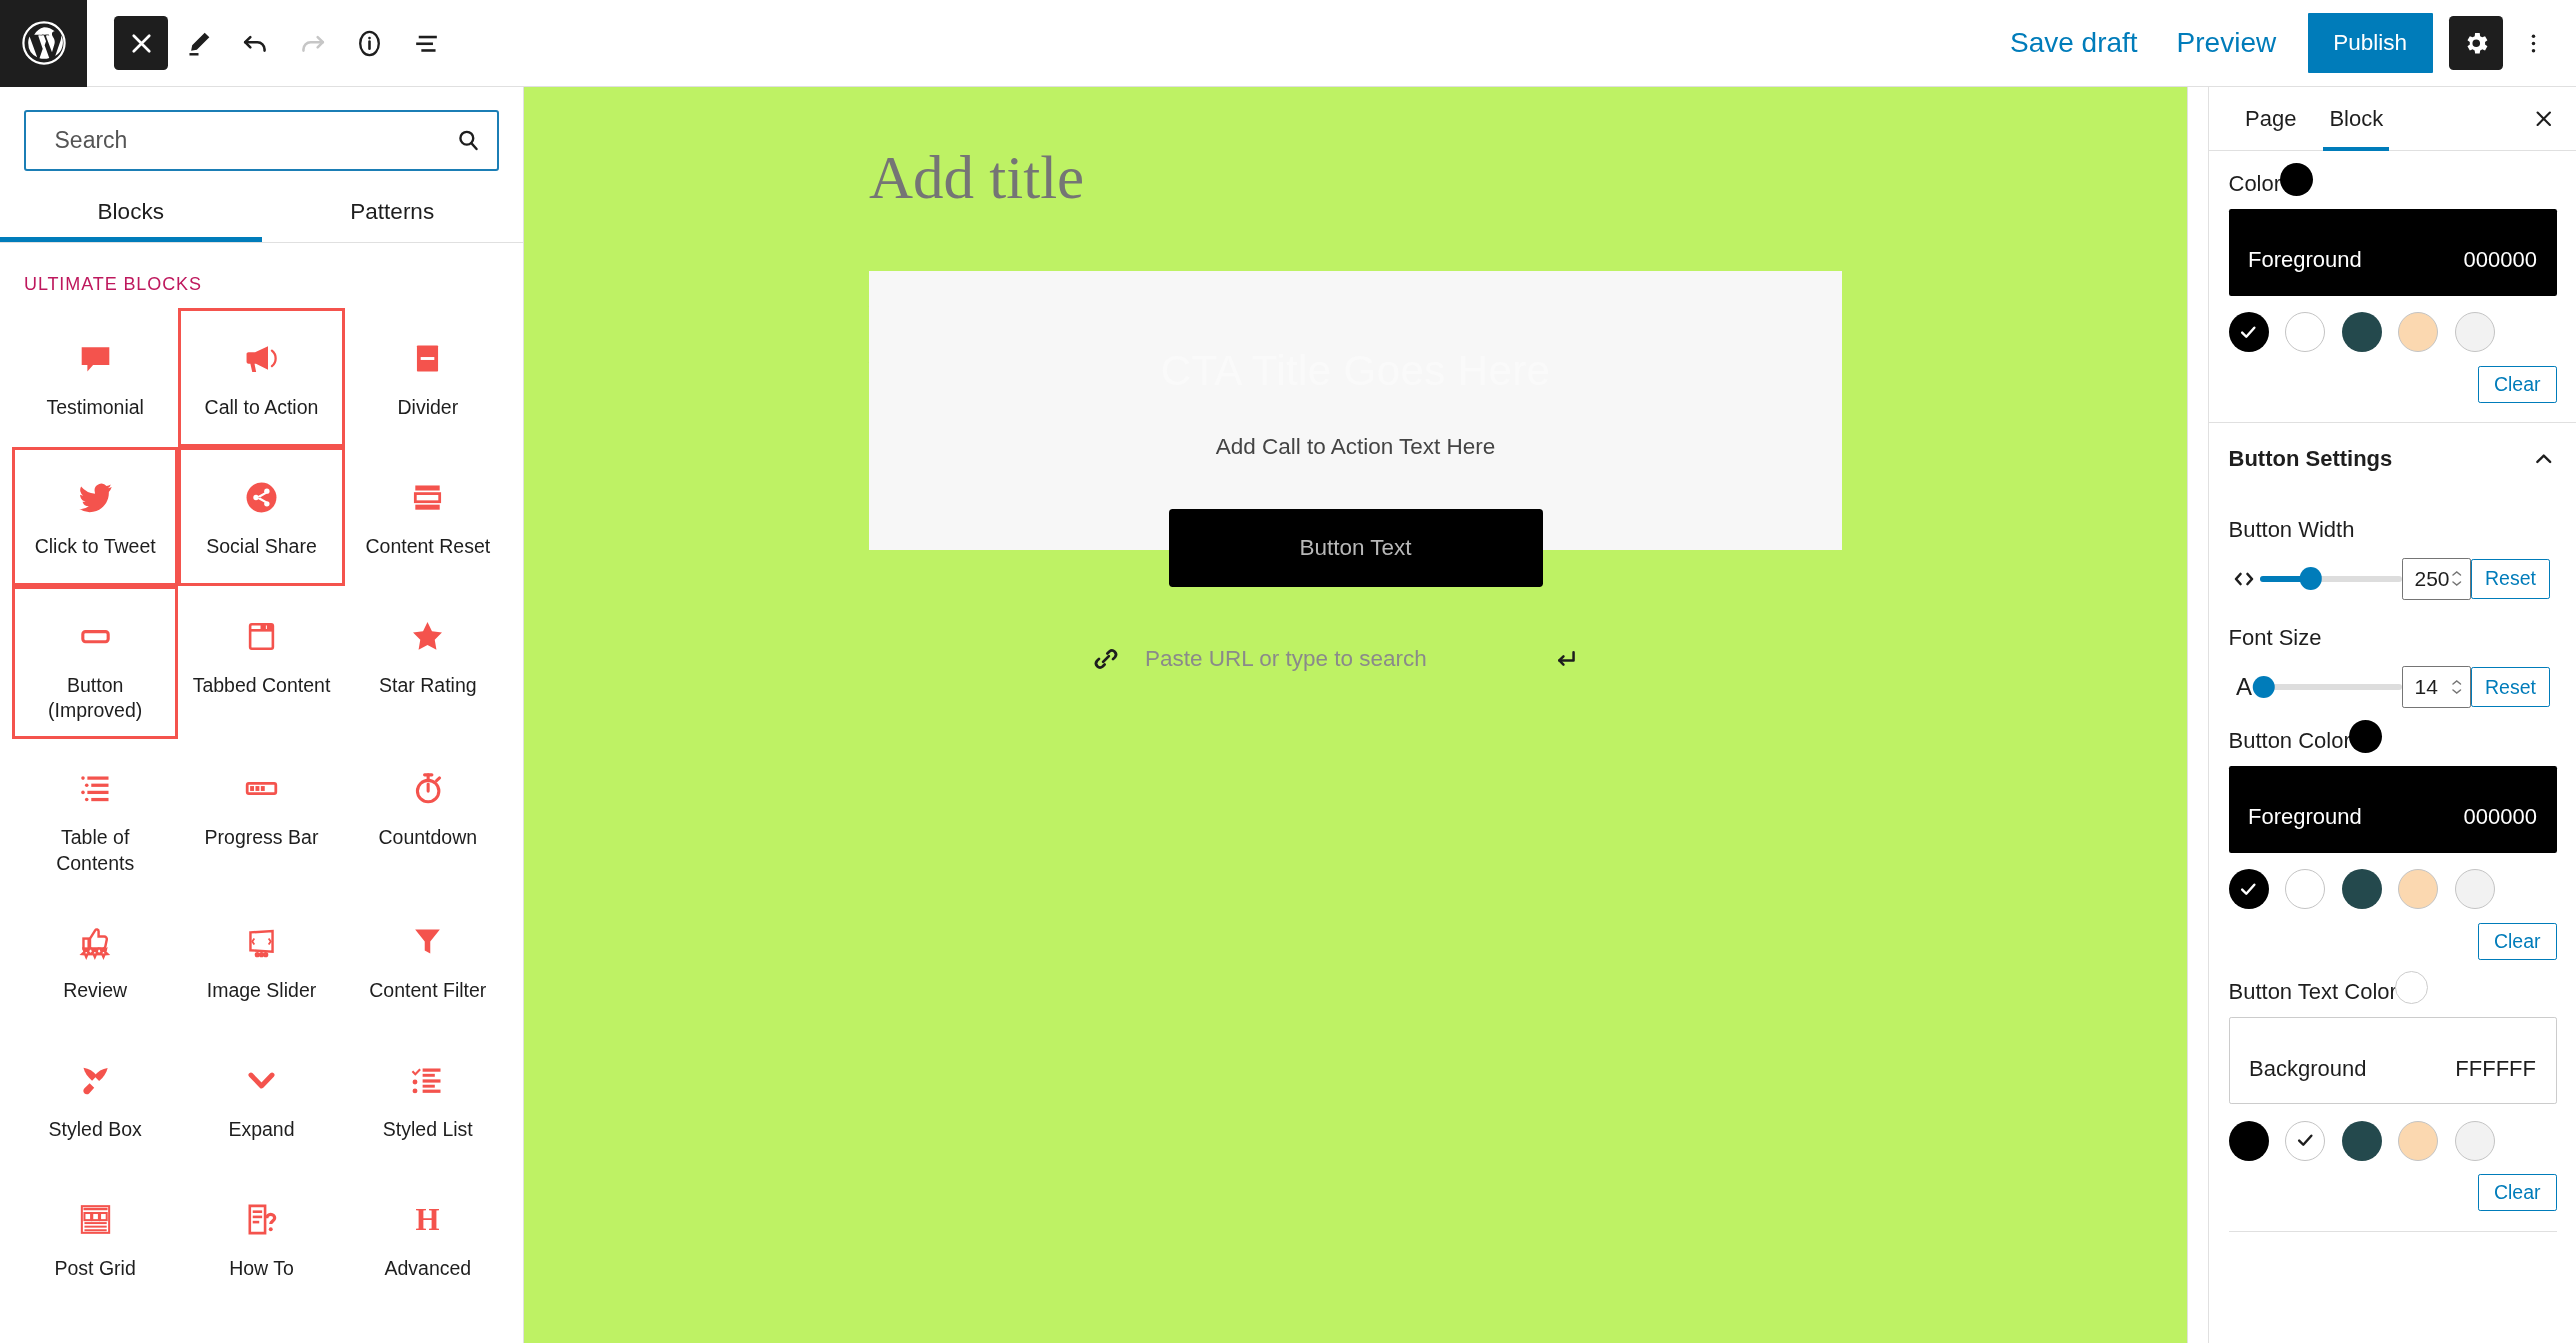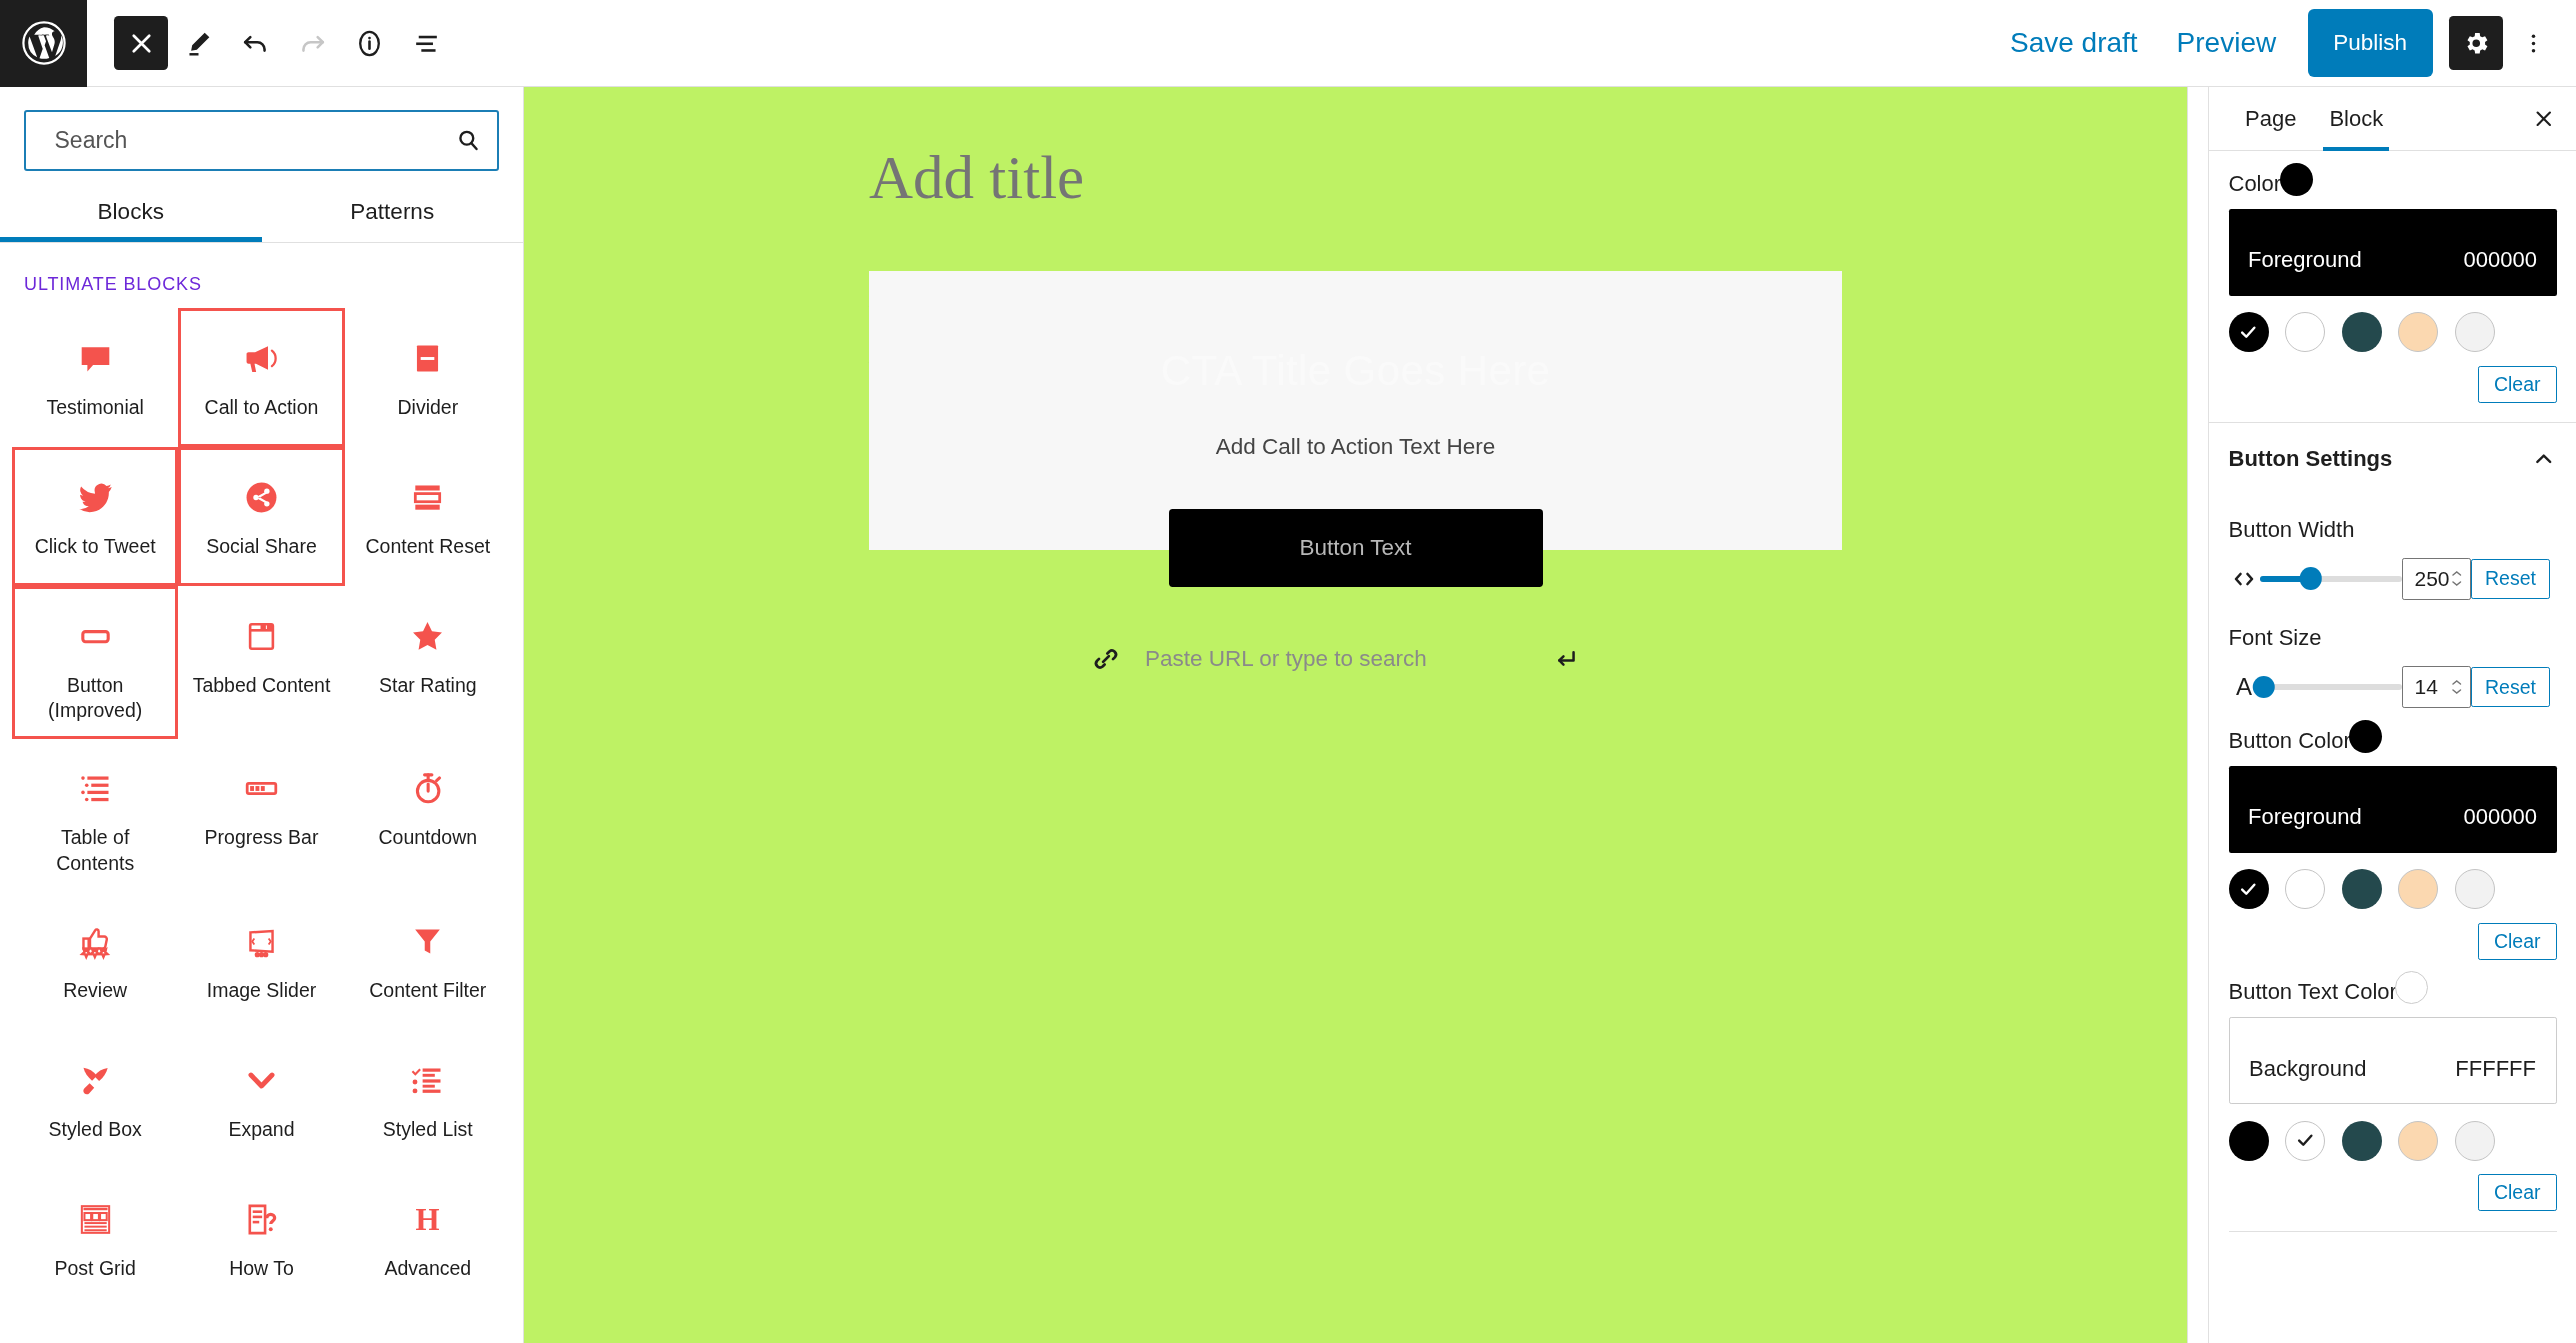"Publish" .publish-btn { border-radius: 6px -> 1px; height: 68px -> 60px }
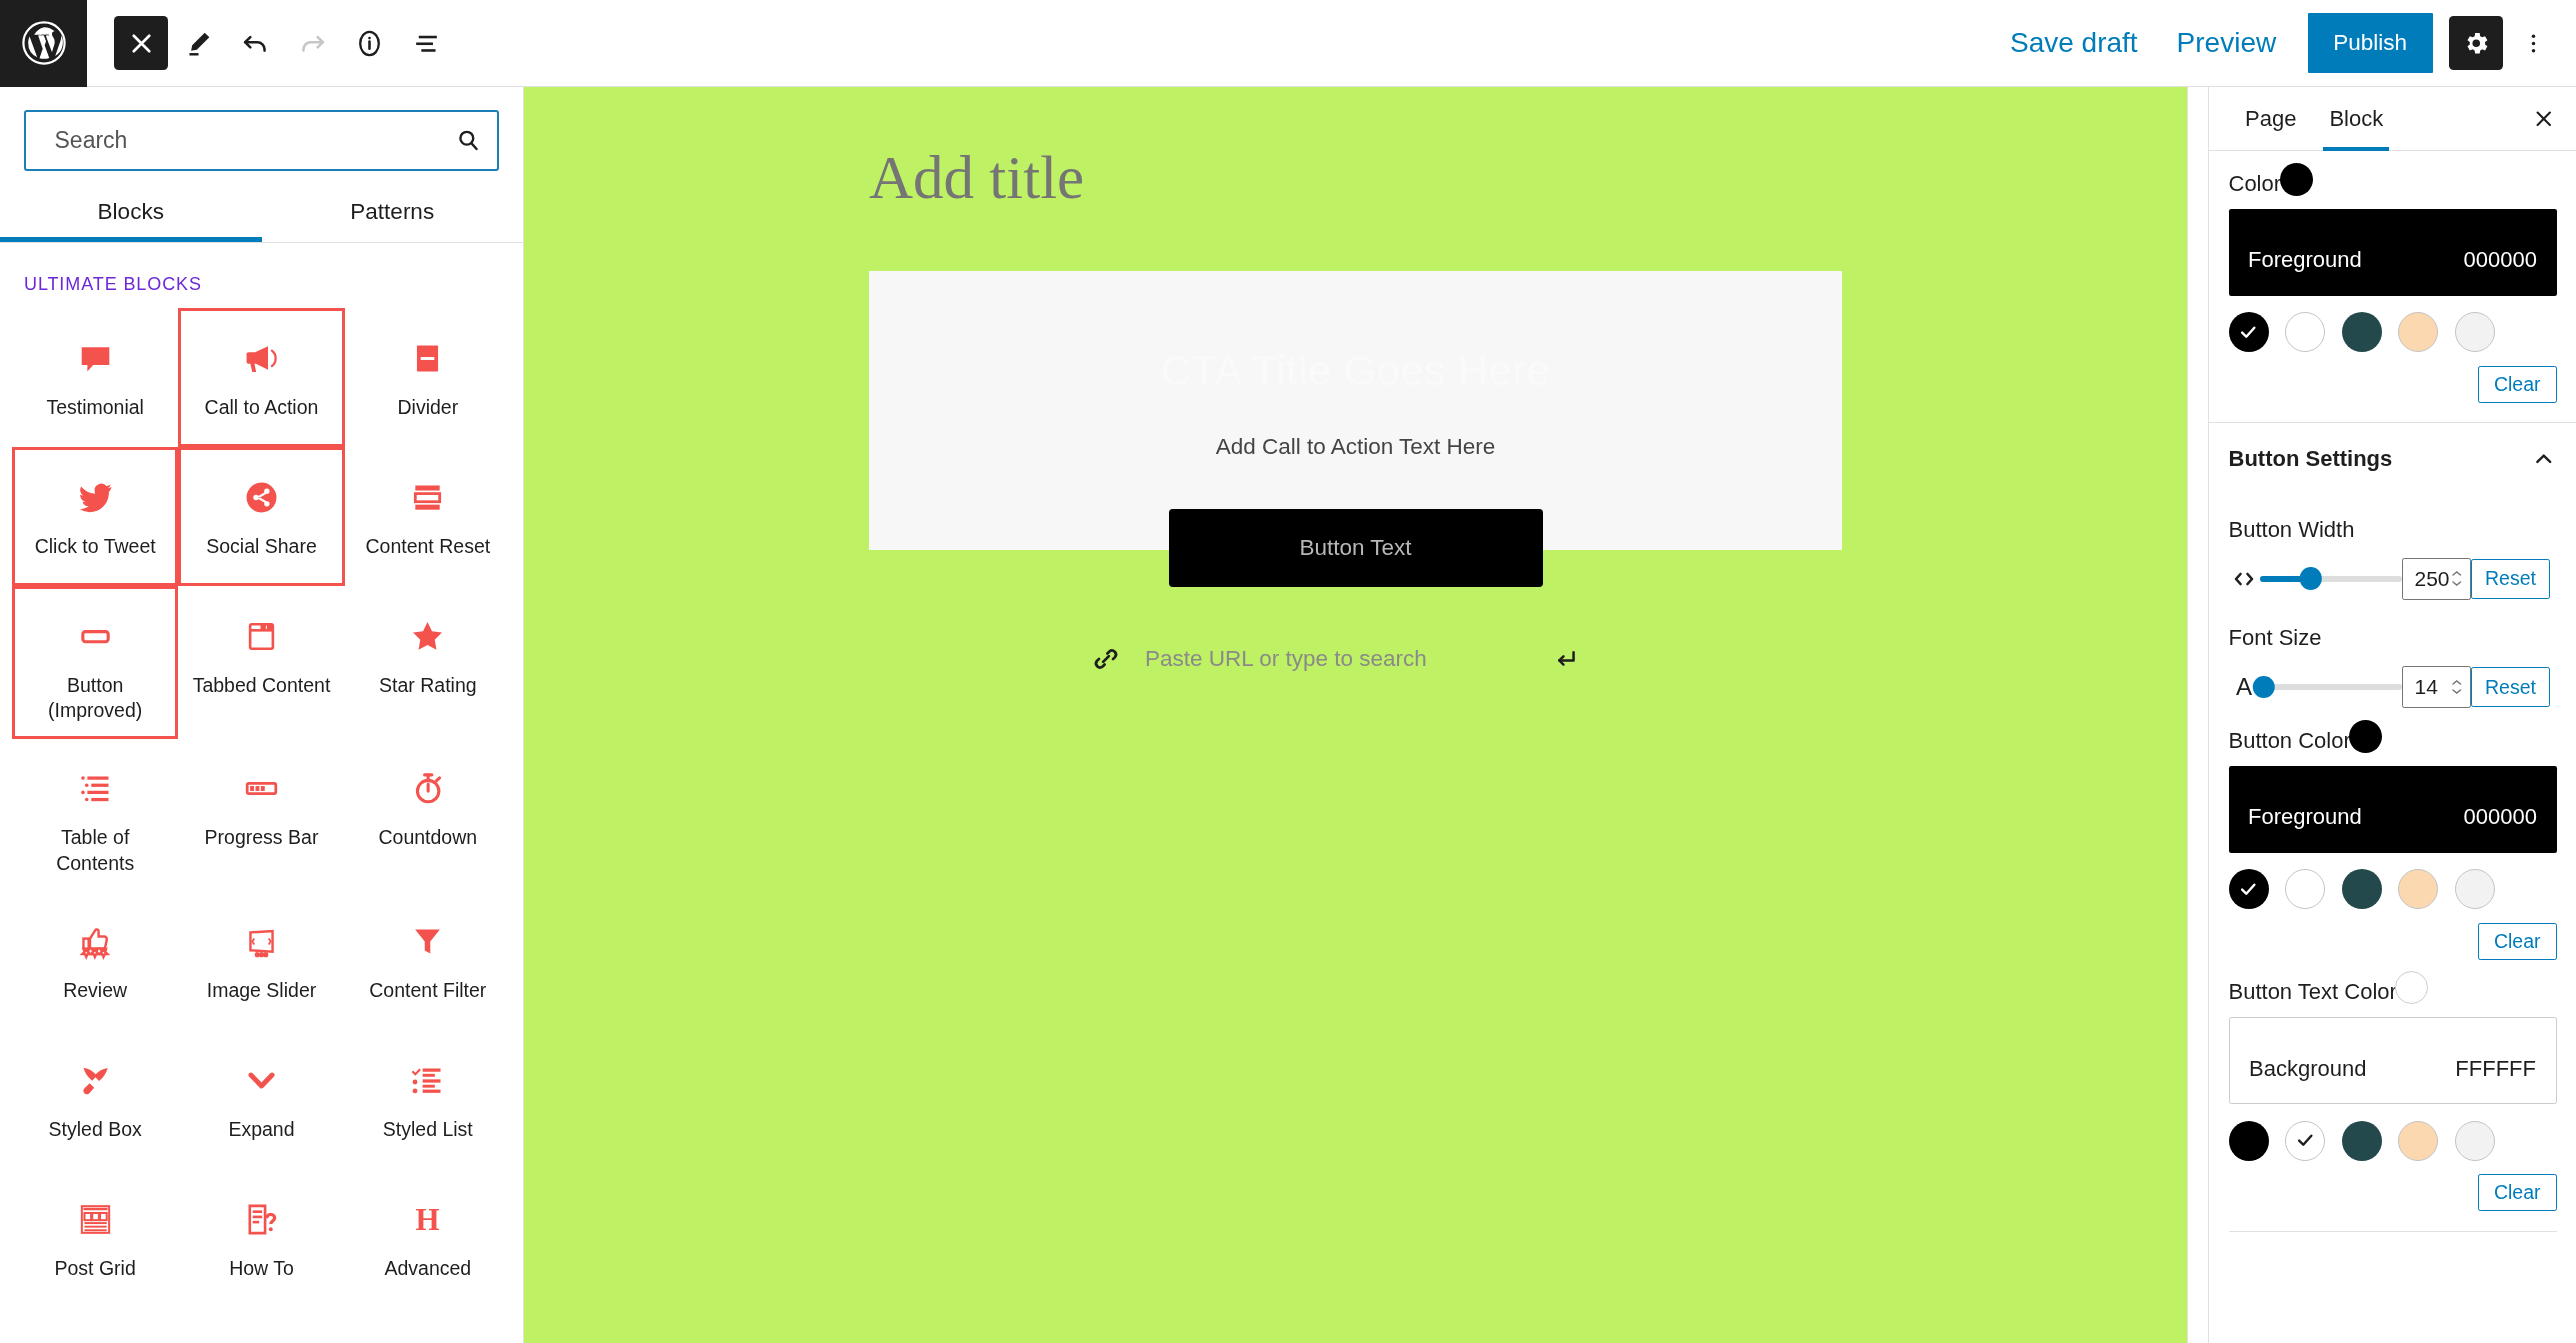"ULTIMATE BLOCKS" .cat-label { color: #6d28d9 -> #be185d }
